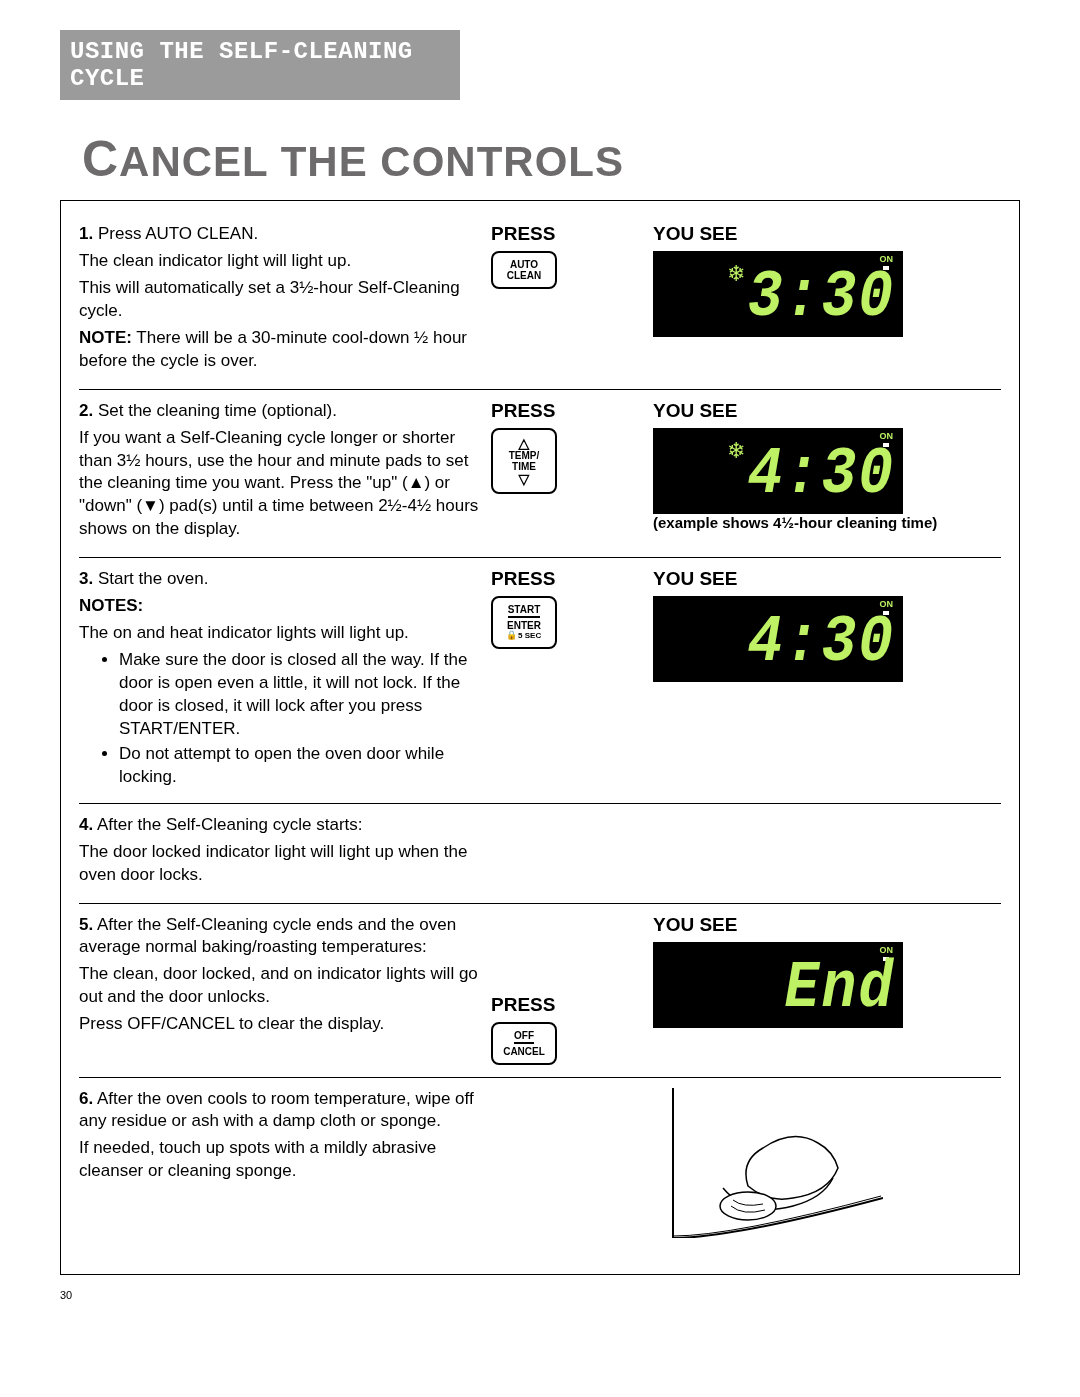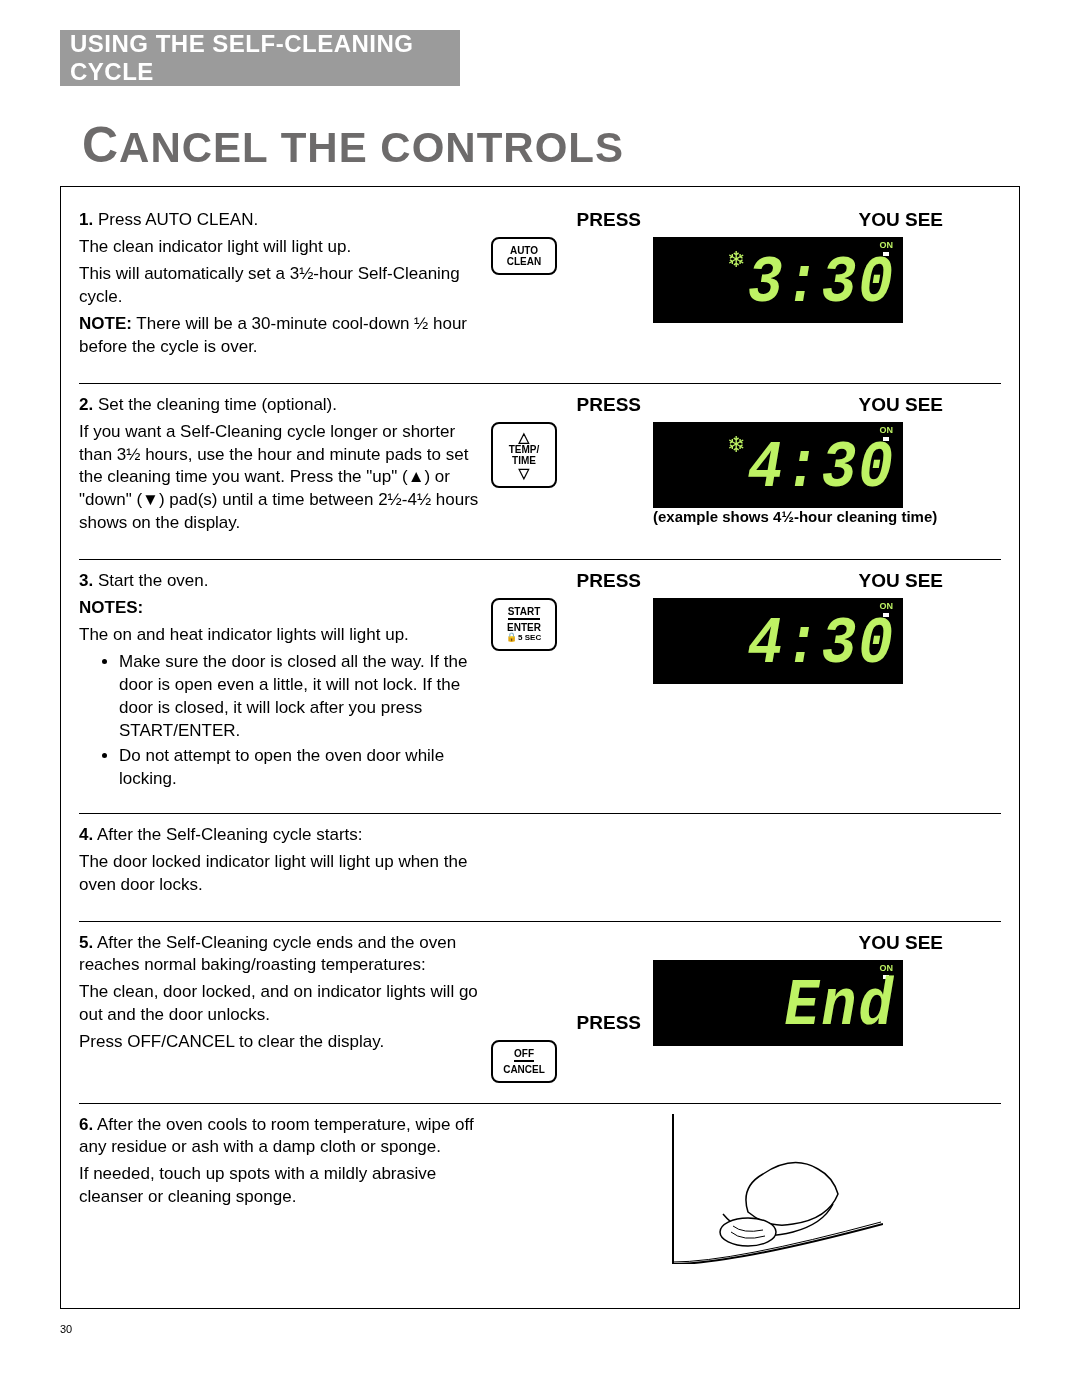"USING THE SELF-CLEANING CYCLE" .section-bar { font-family: Liberation Sans, sans-serif -> Liberation Mono, monospace; padding: 0 10px -> 8px 10px }
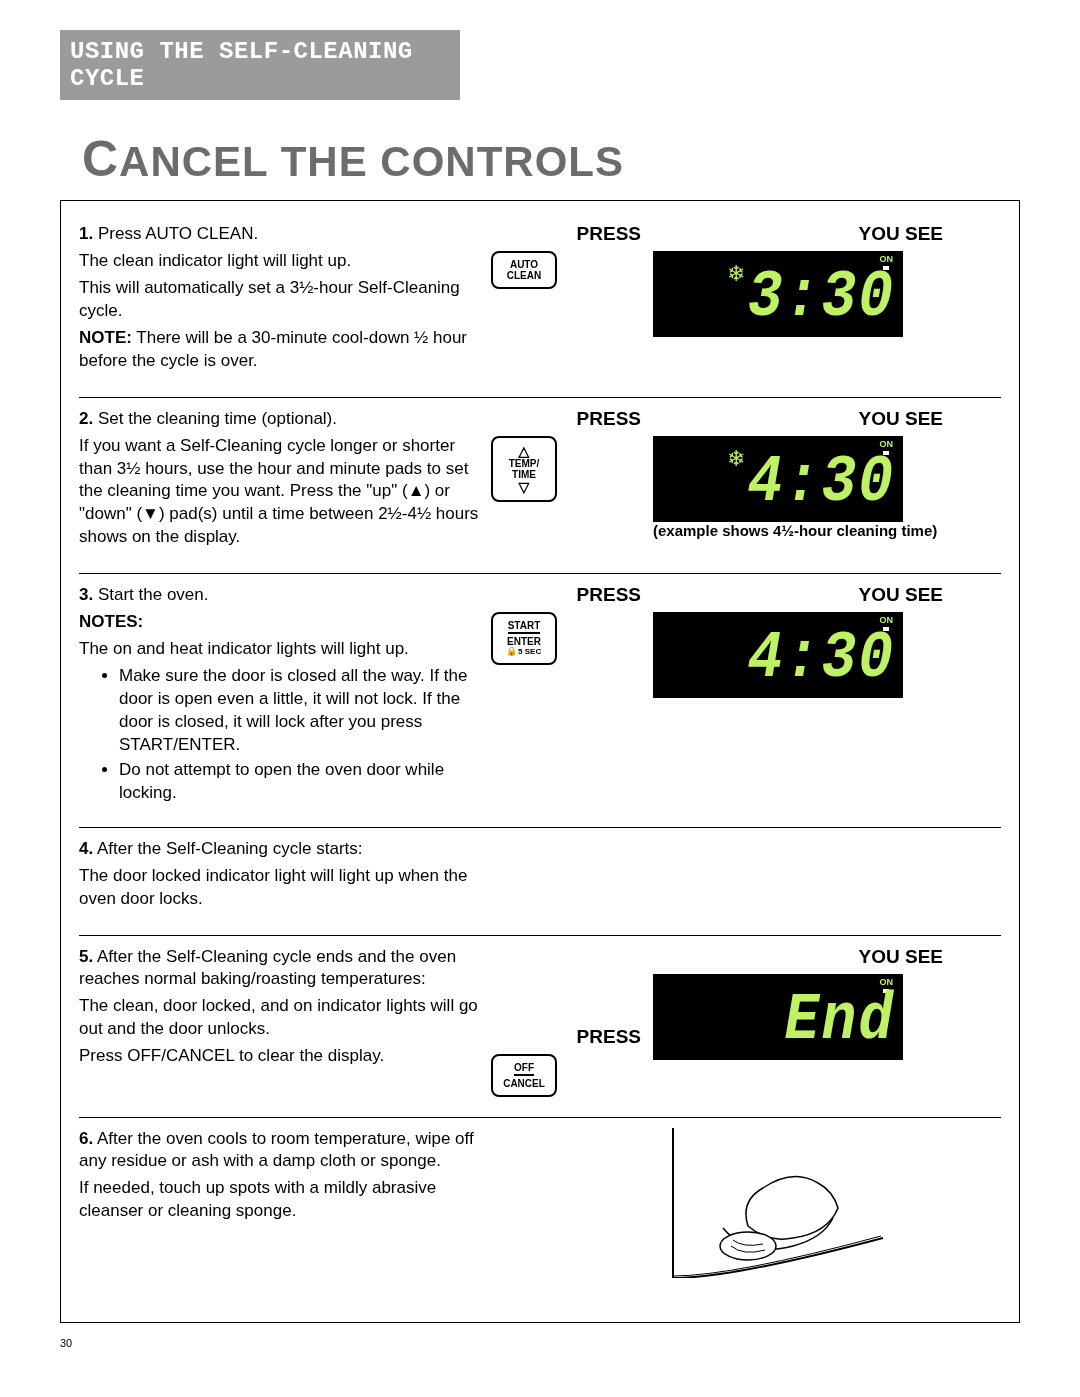"1. Press AUTO CLEAN." .step { padding: 10px 0 20px 0 -> 10px 0 12px 0 }
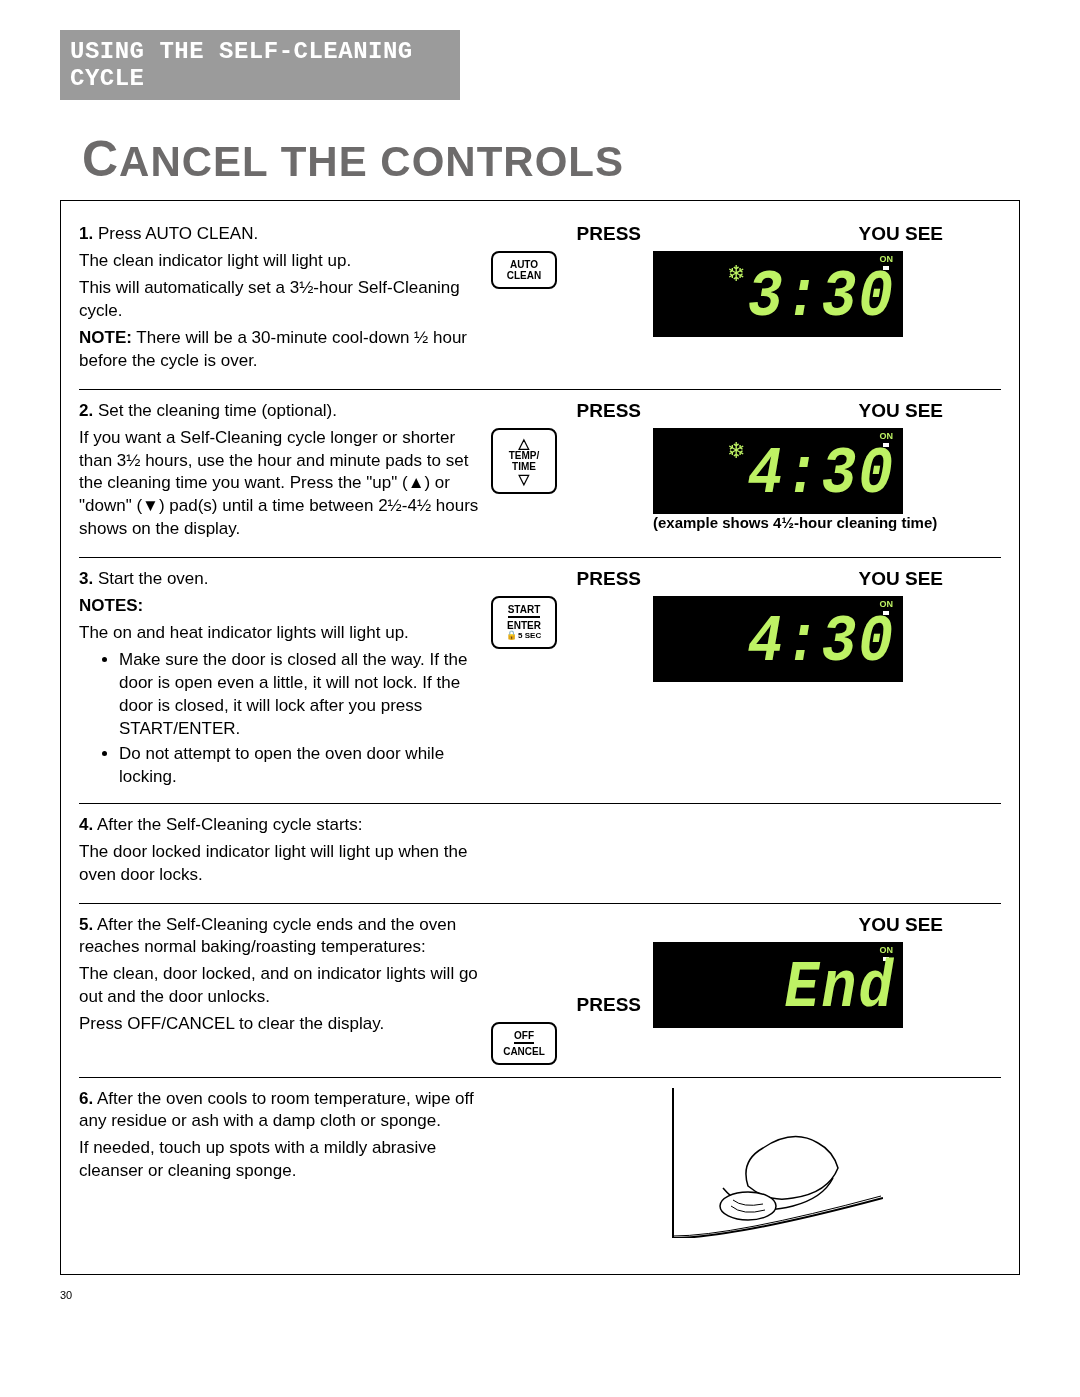"PRESS" .press-head, .see-head { text-align: right -> none }
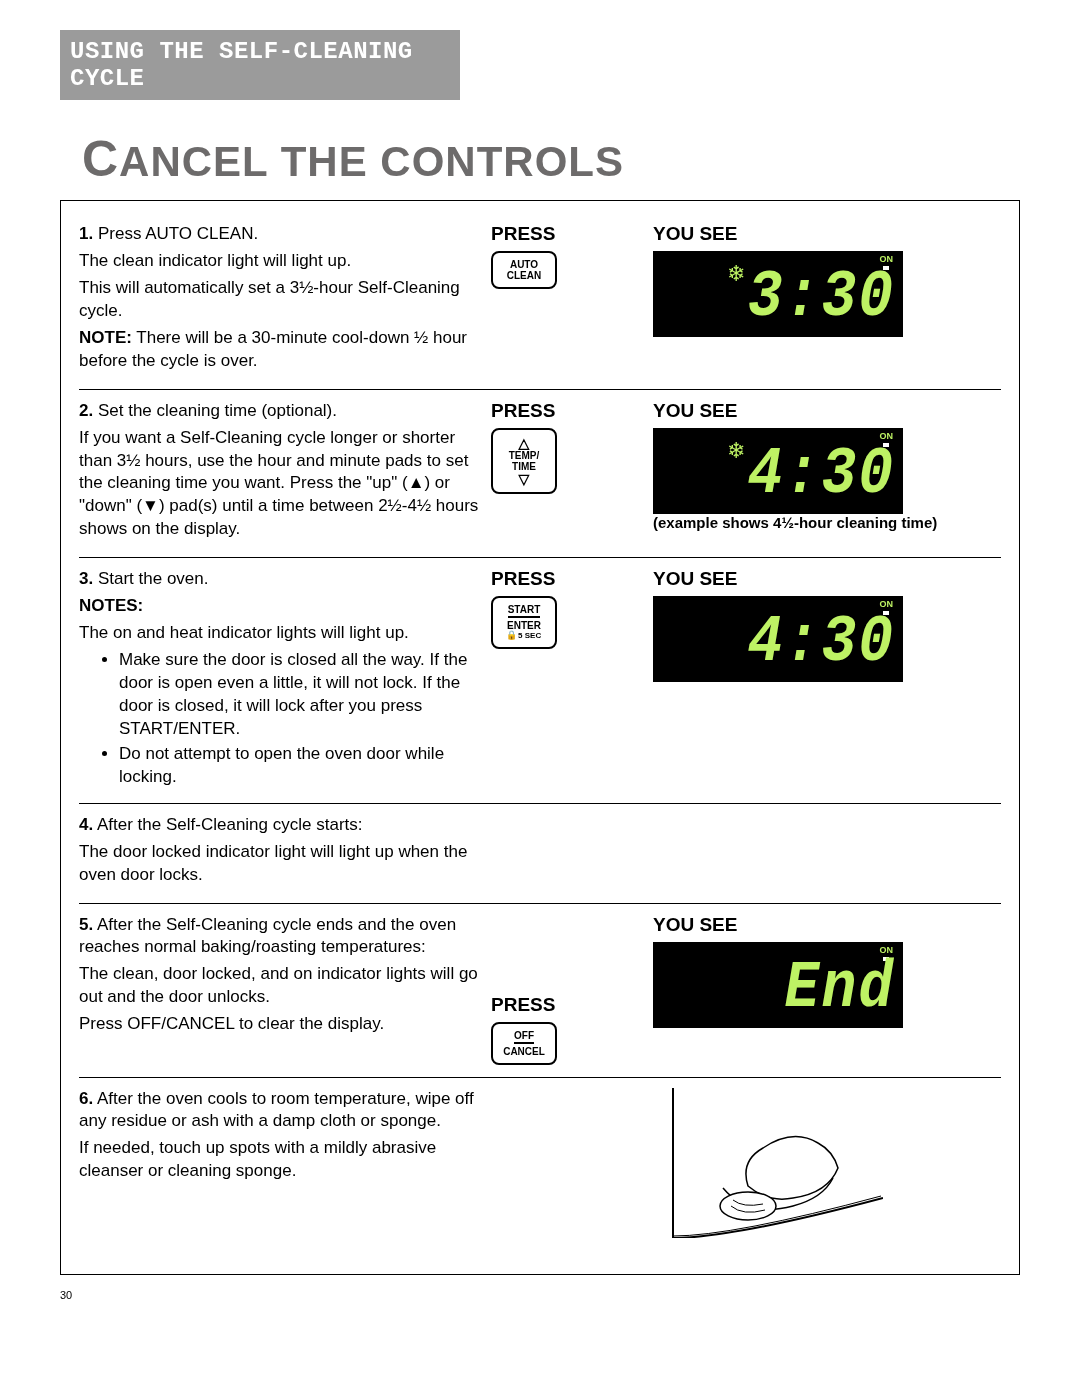"After the Self-Cleaning cycle ends" span { text: reaches -> average }
